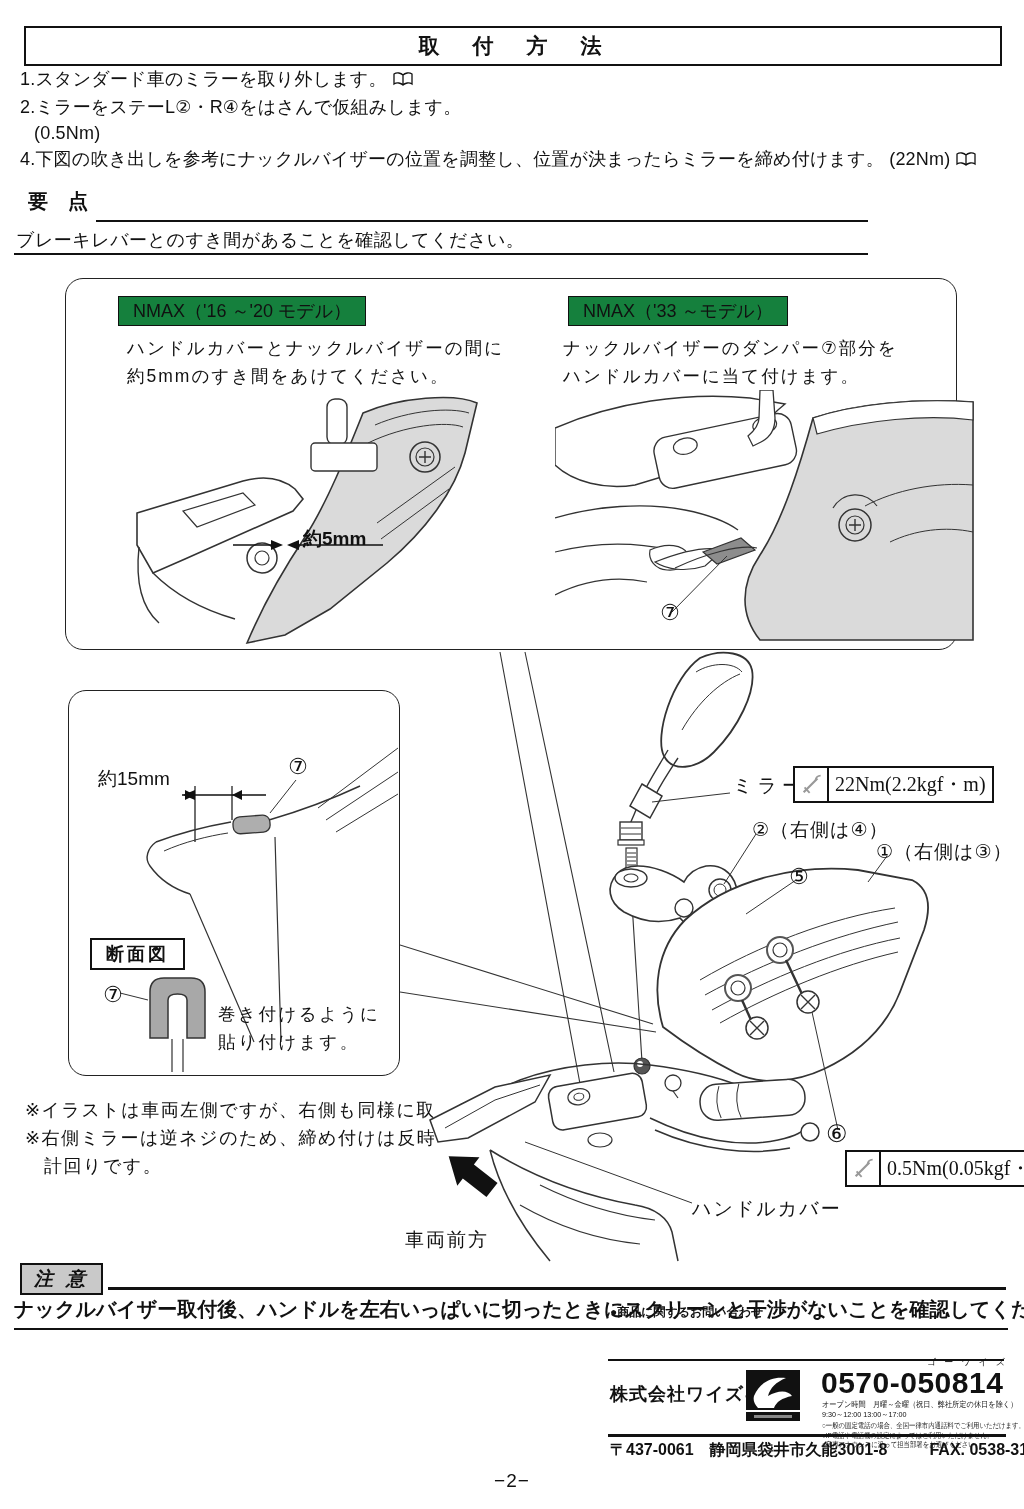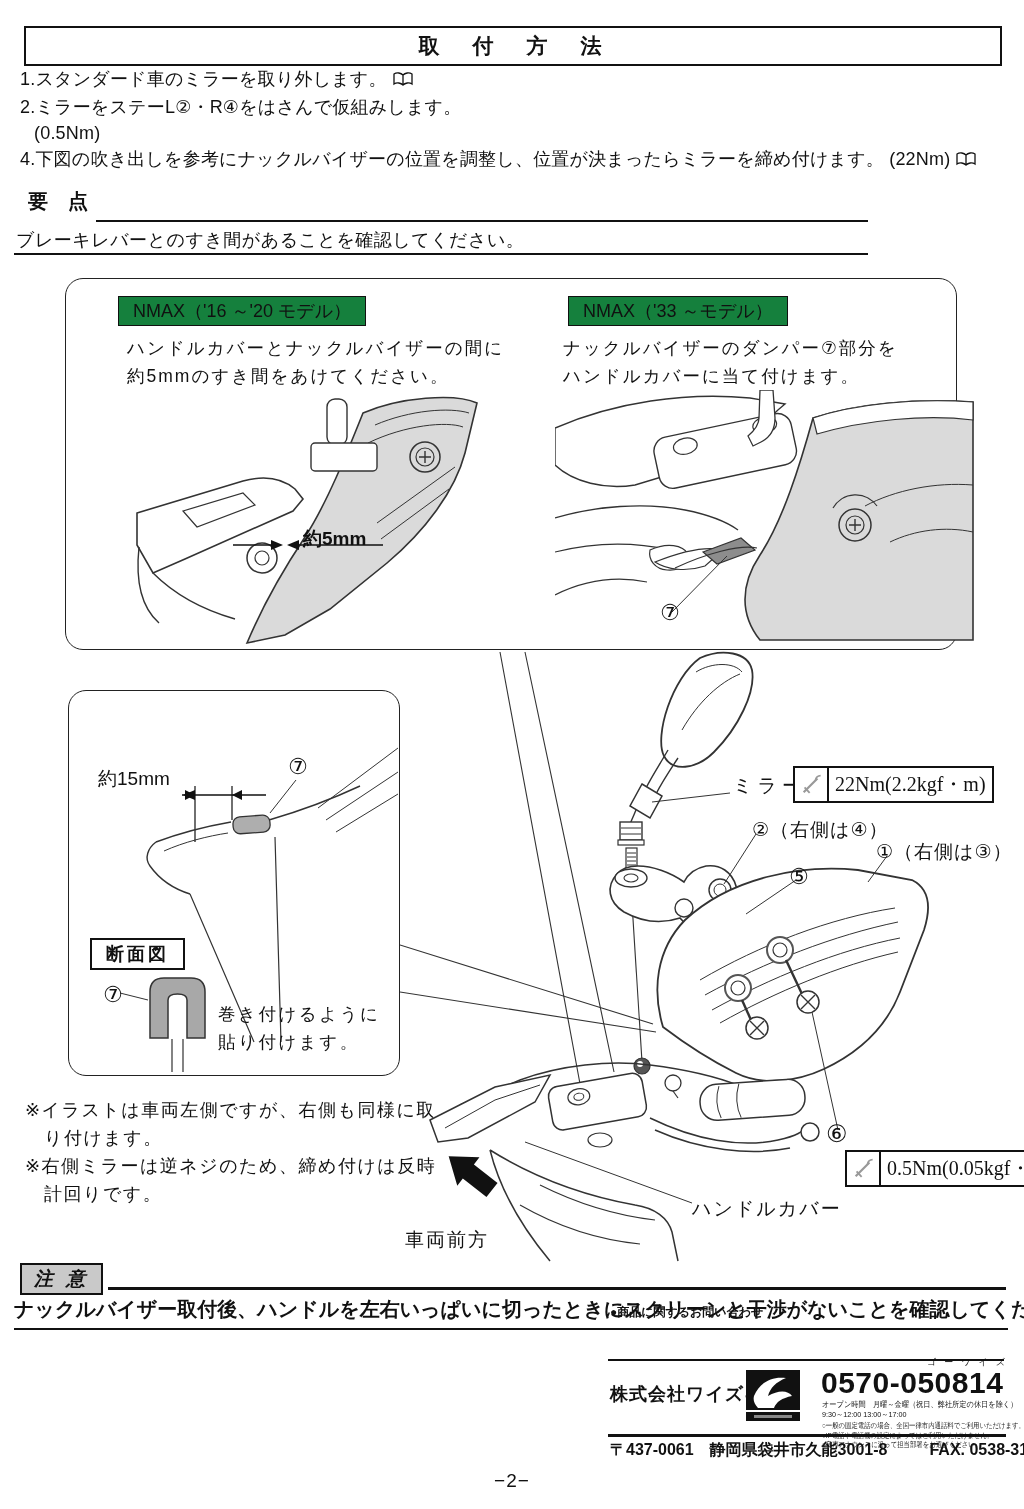"り付けます。" div.note-indent { html: <div>り付けます。</div> -> none }
